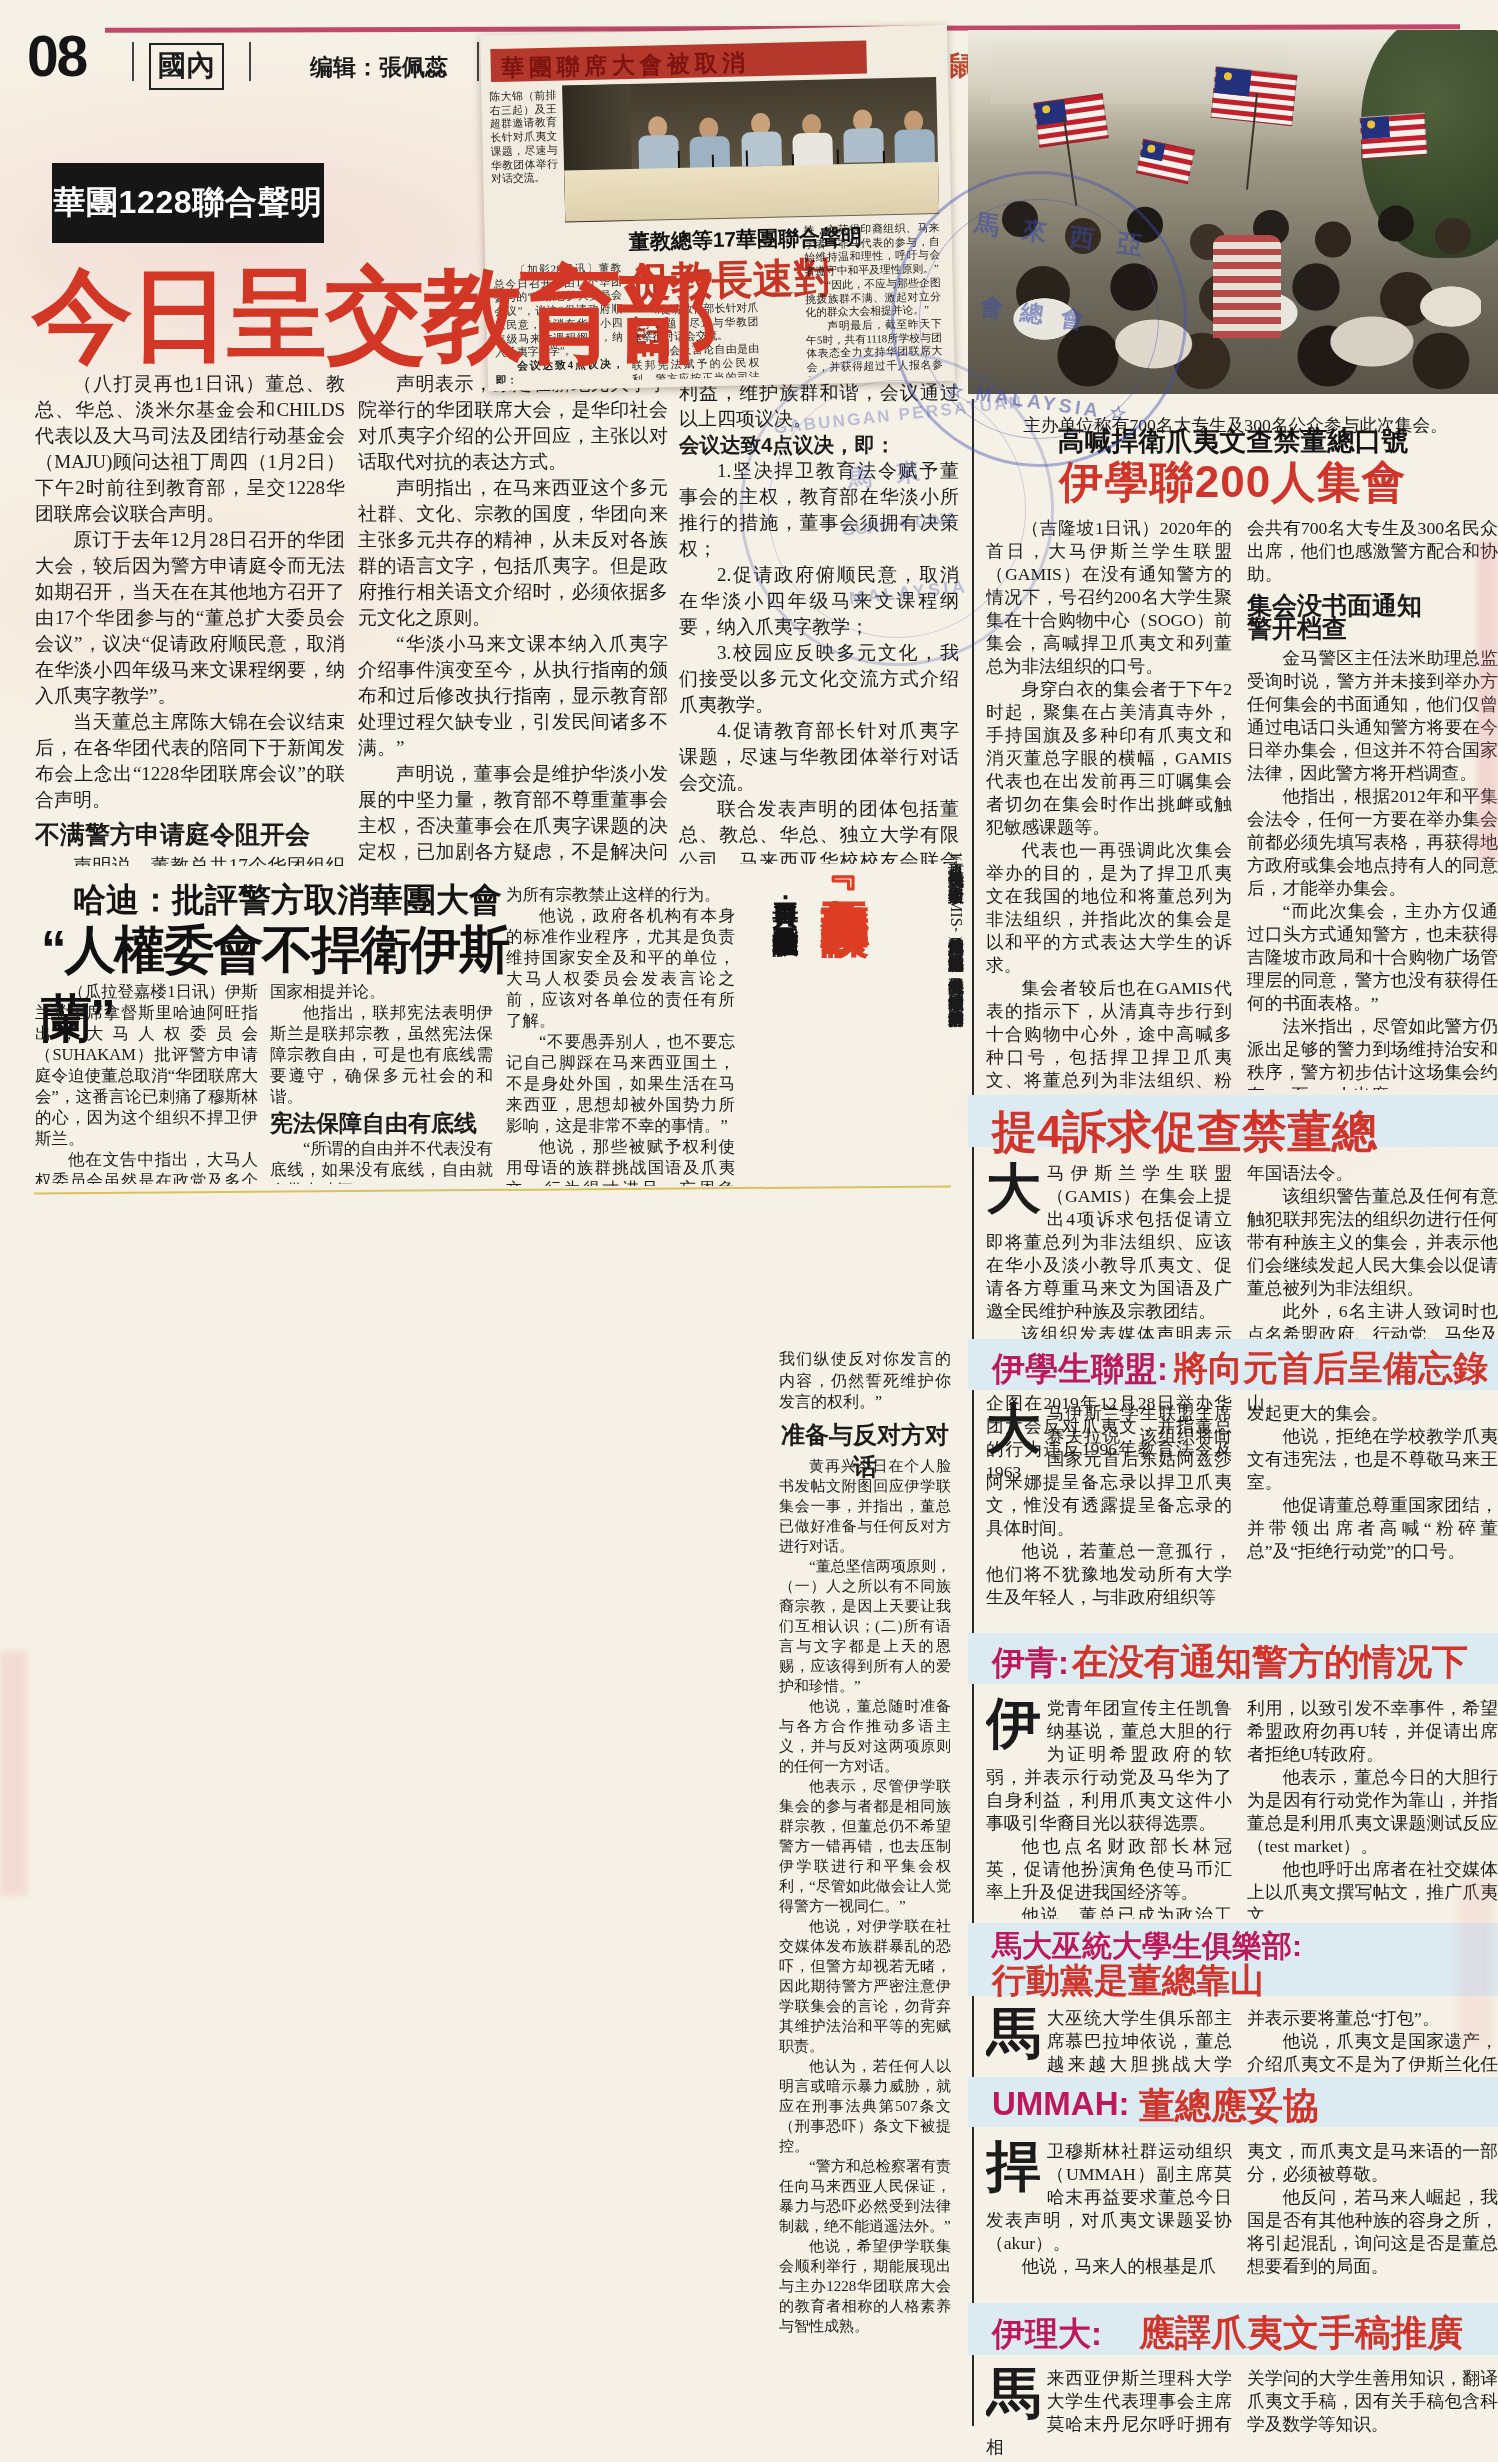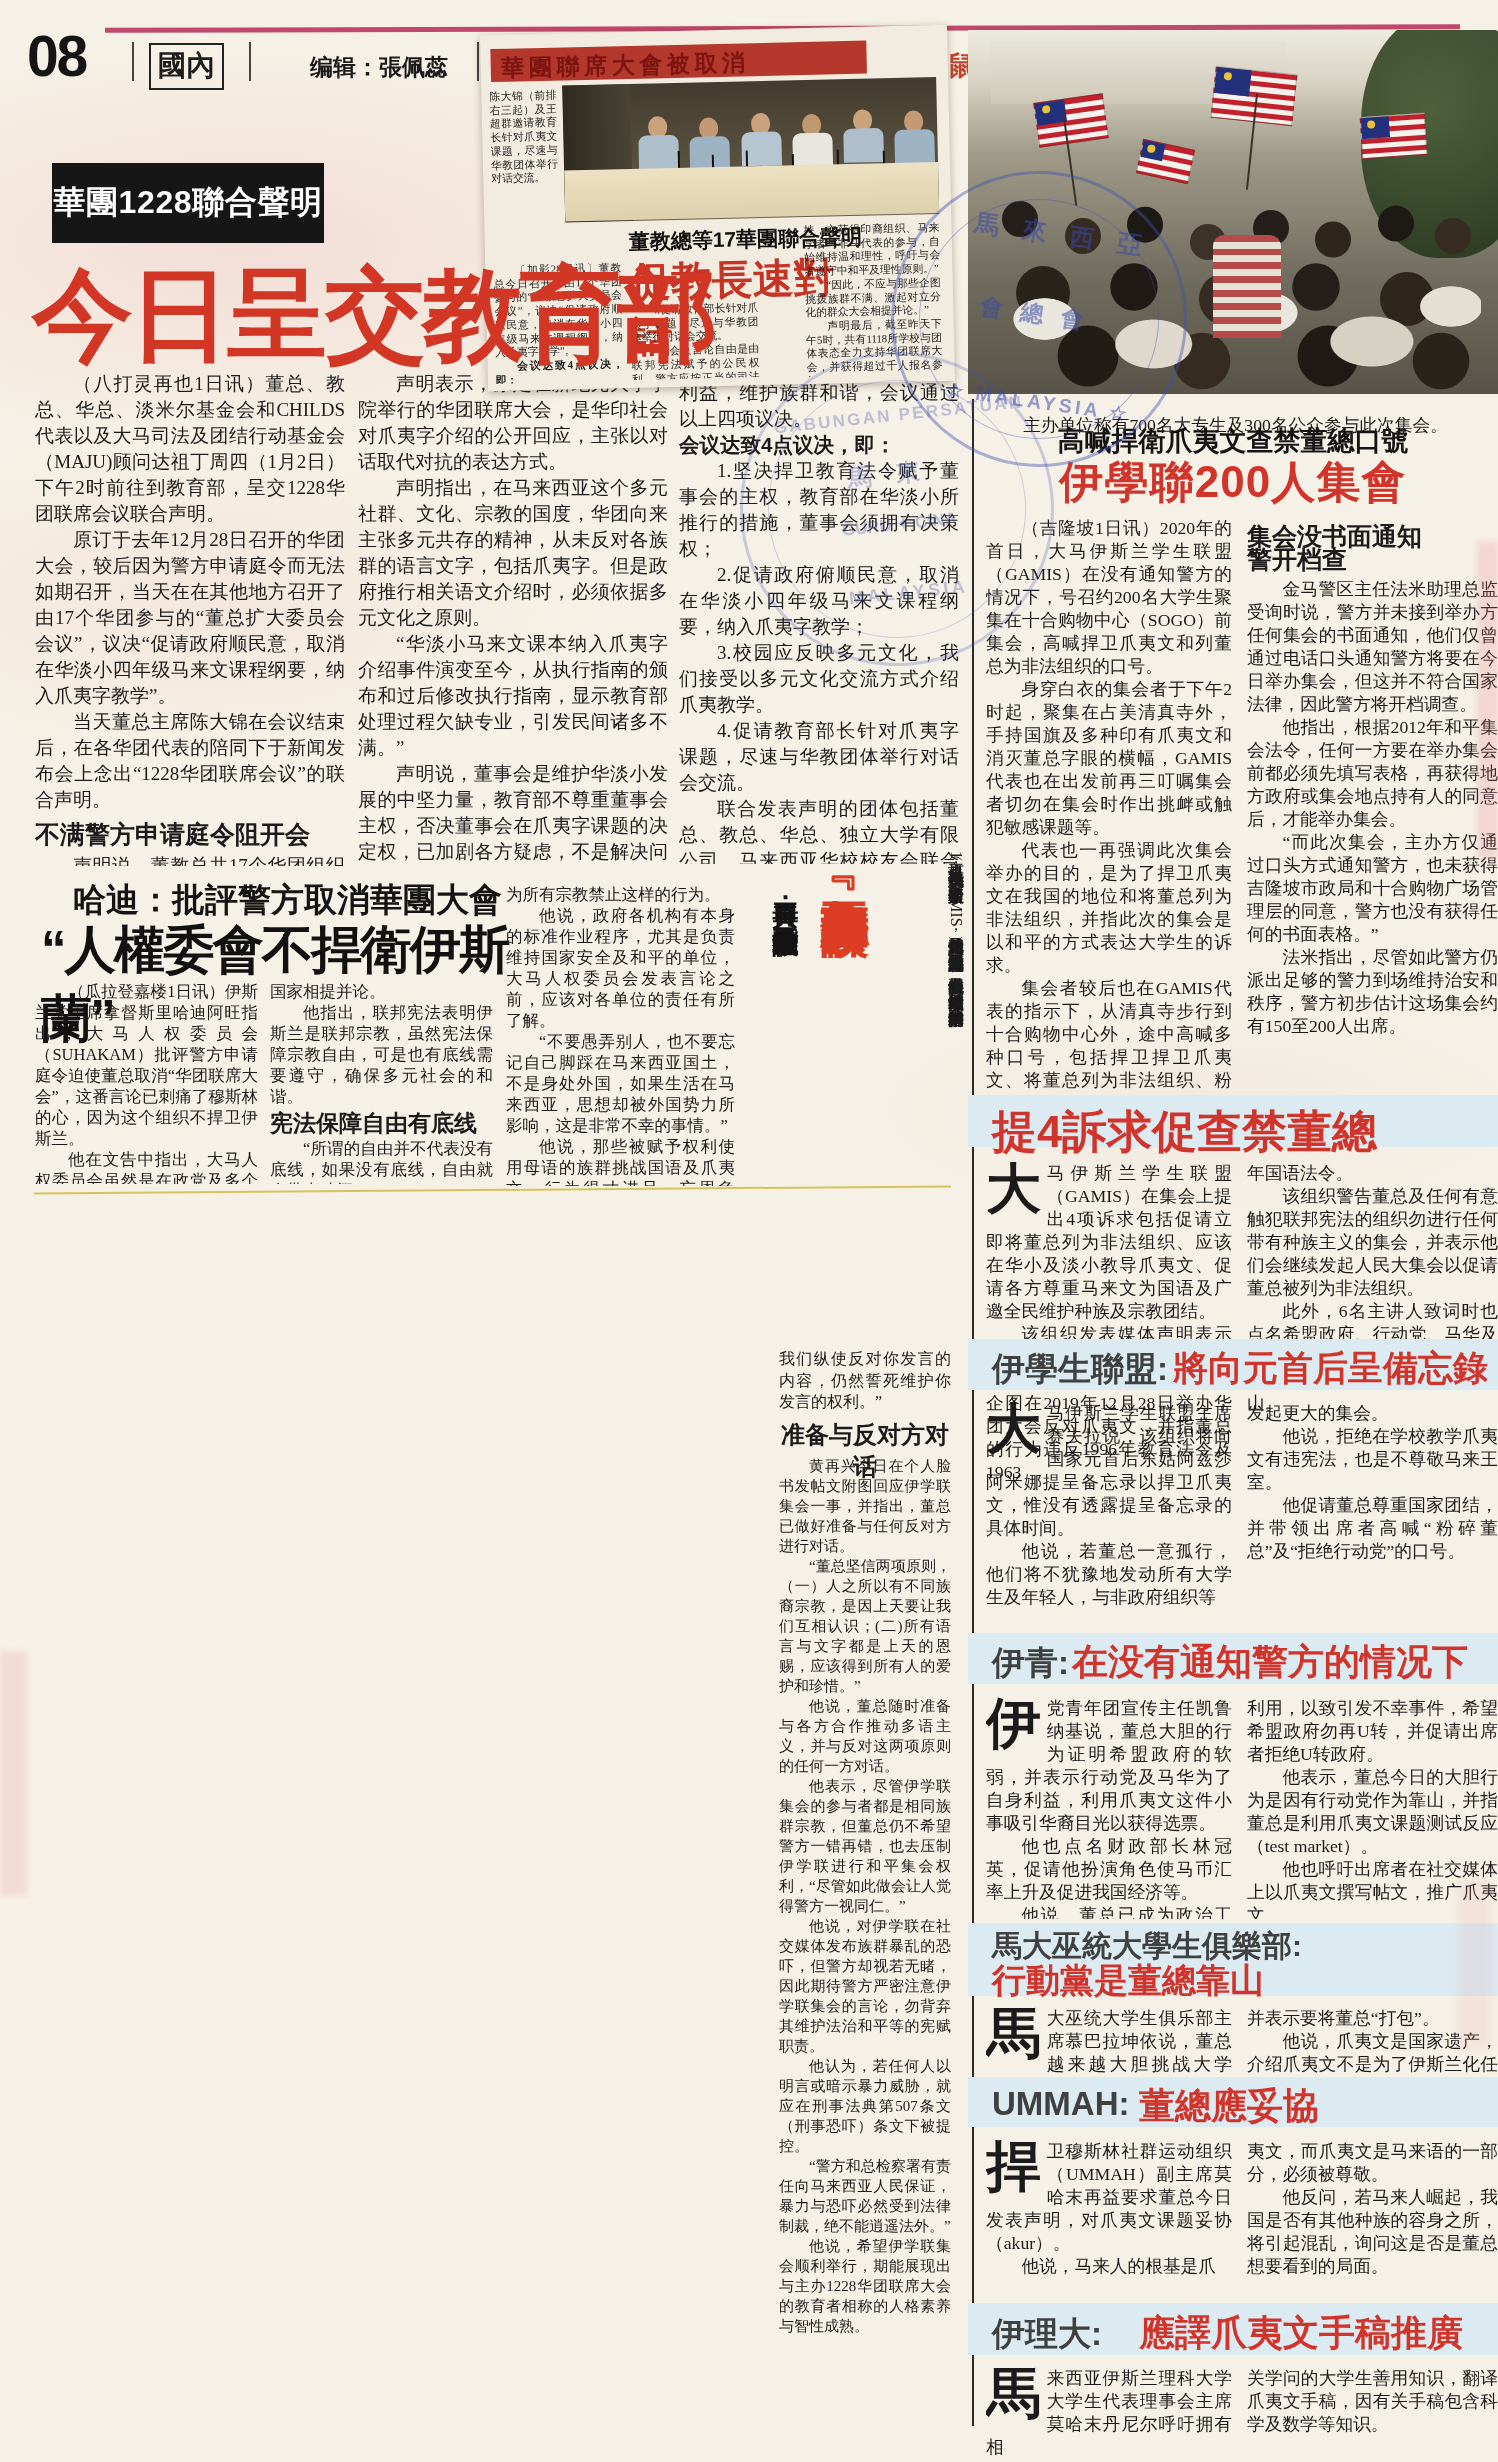"会共有700名大专生及300名民众出席，他们也感激警方配合和协助。" p.ni { html: none -> <p>会共有700名大专生及300名民众出席，他们也感激警方配合和协助。</p> }
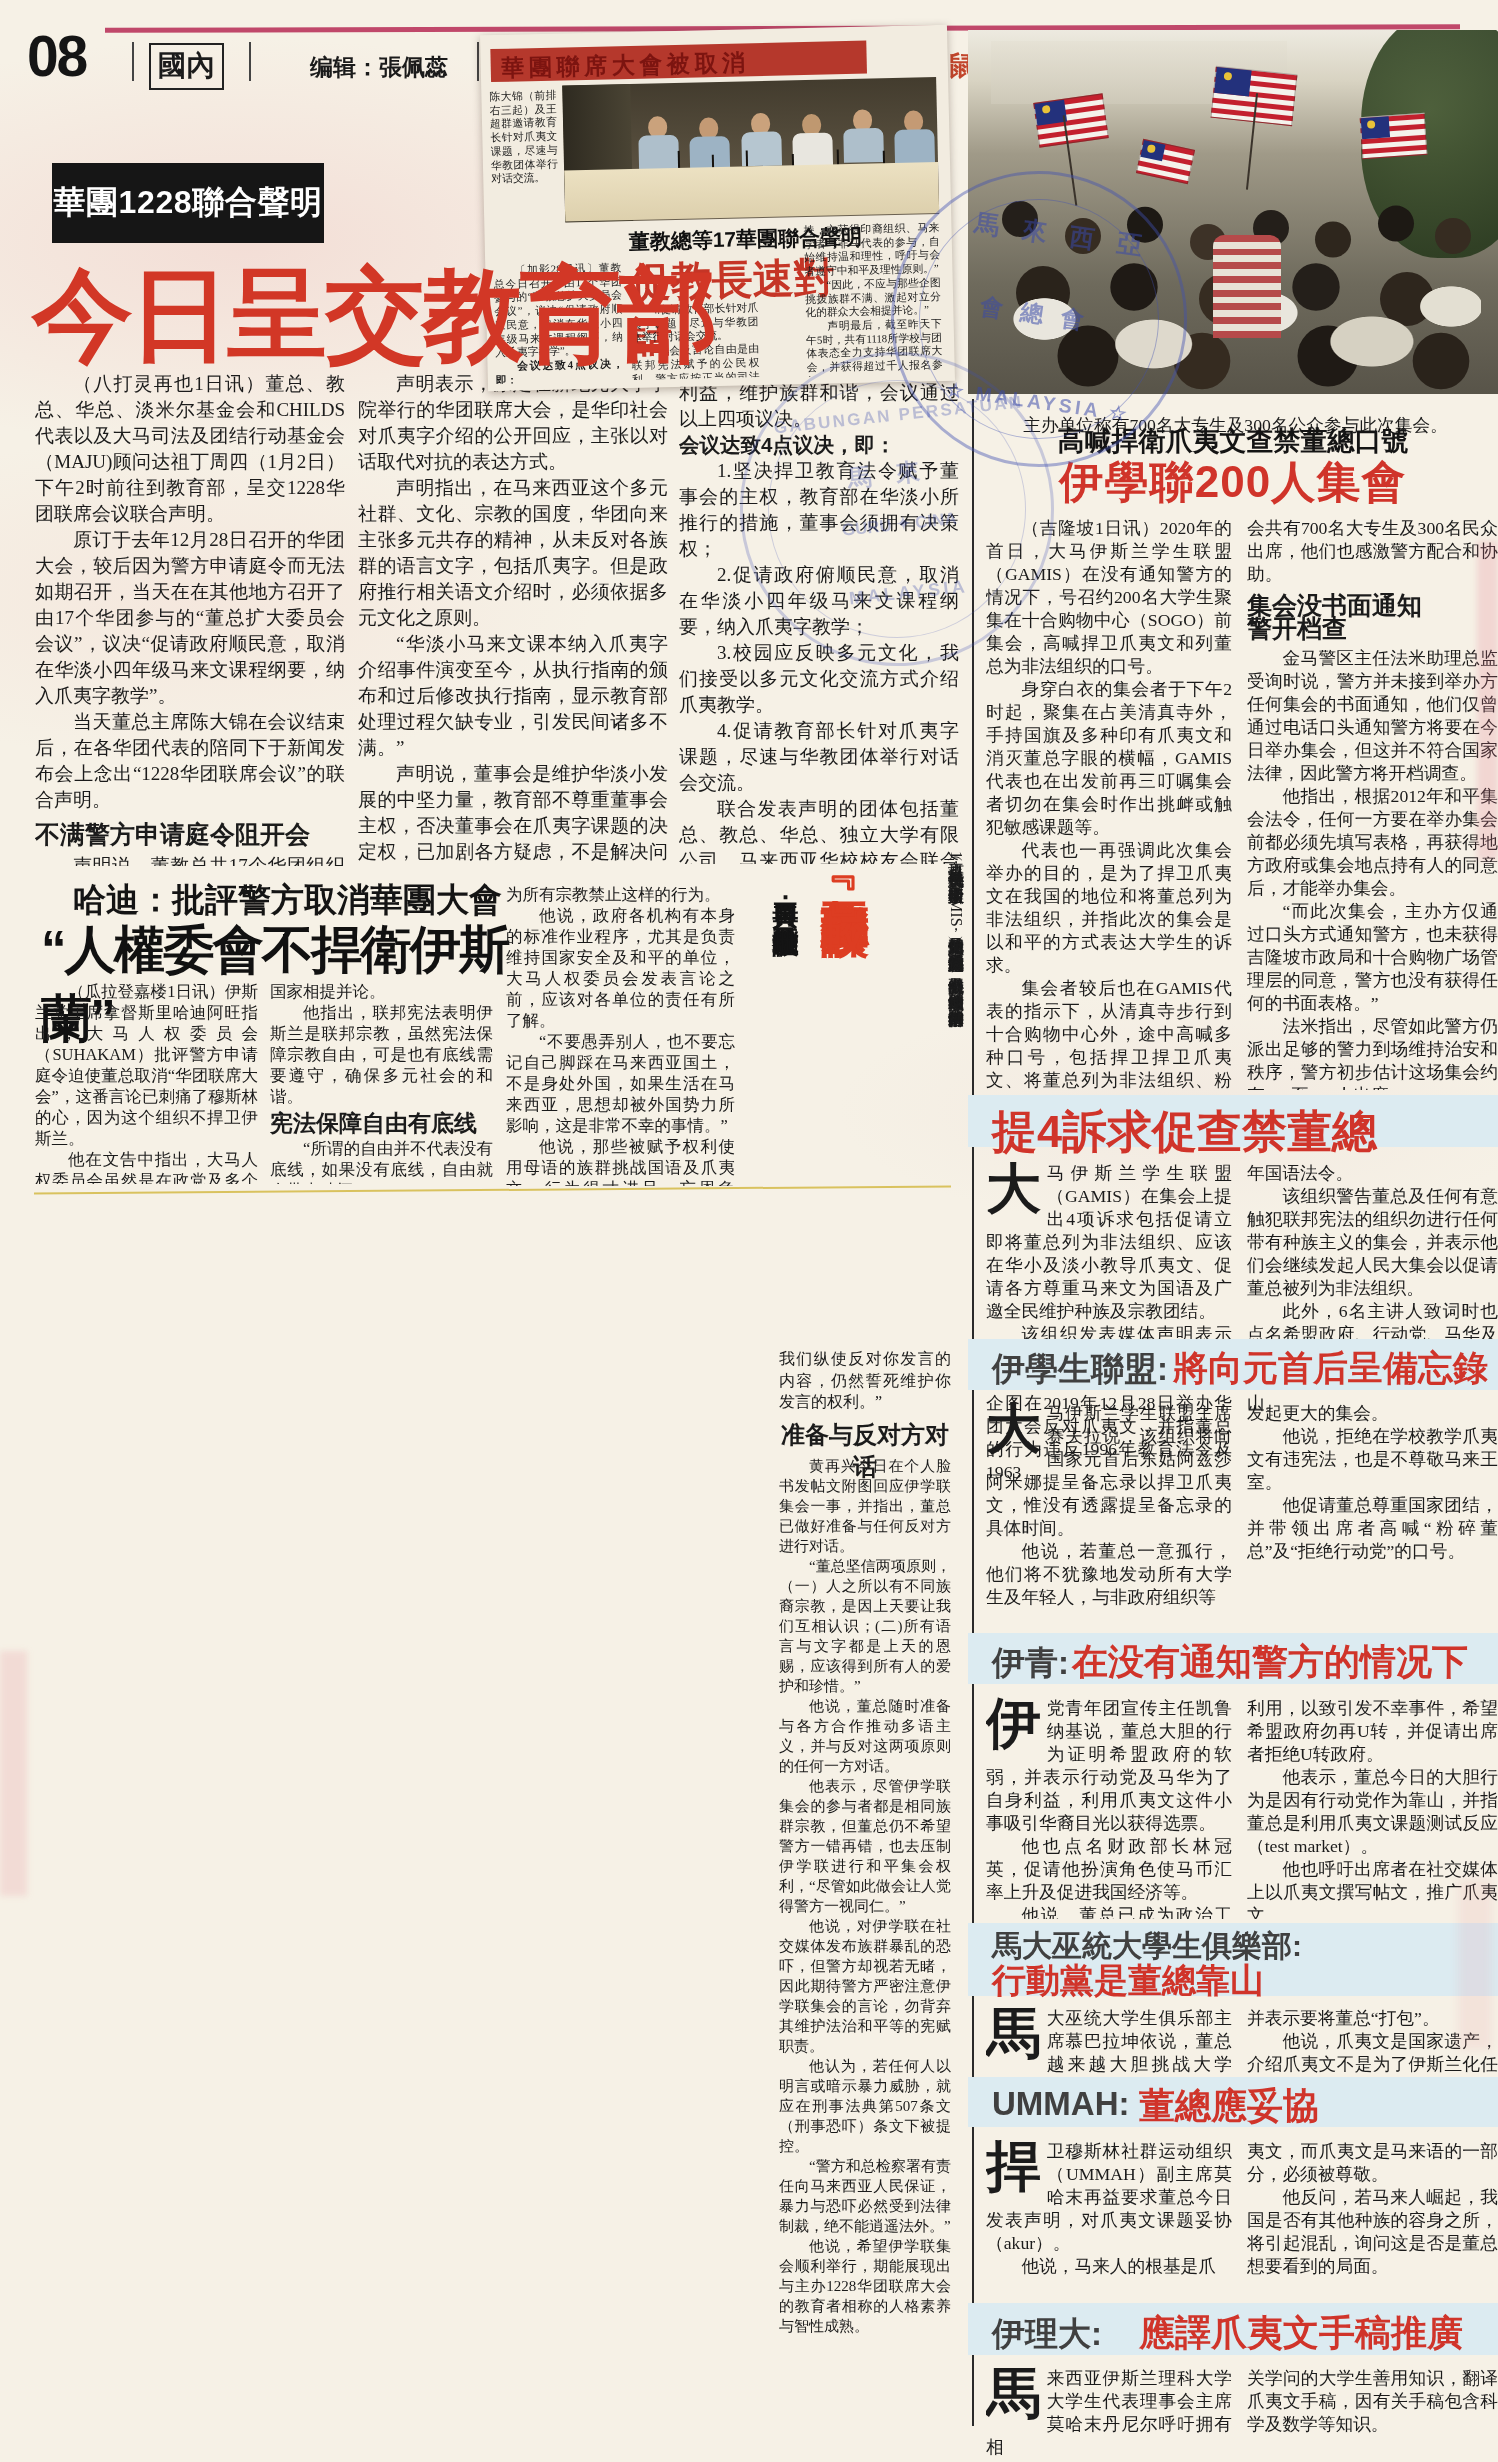"伊學生聯盟:" .banner .bk { color: #404040 -> #be185d }
